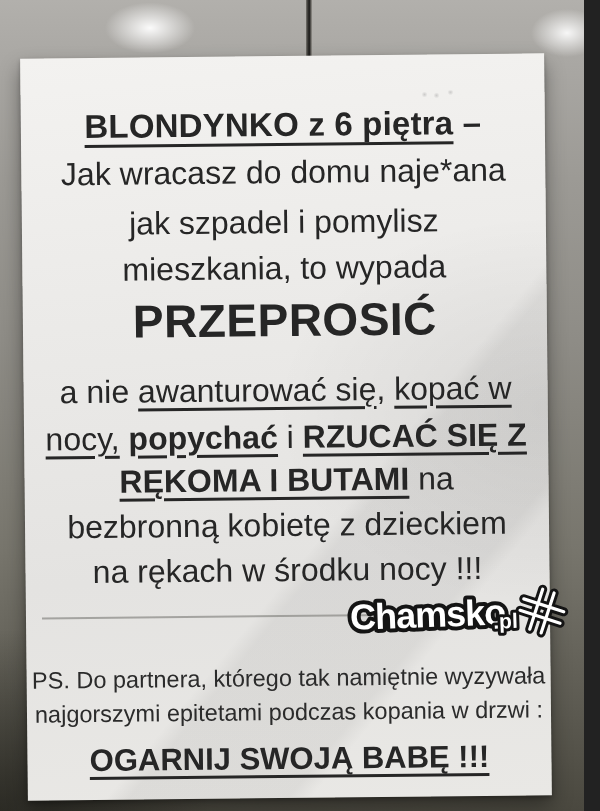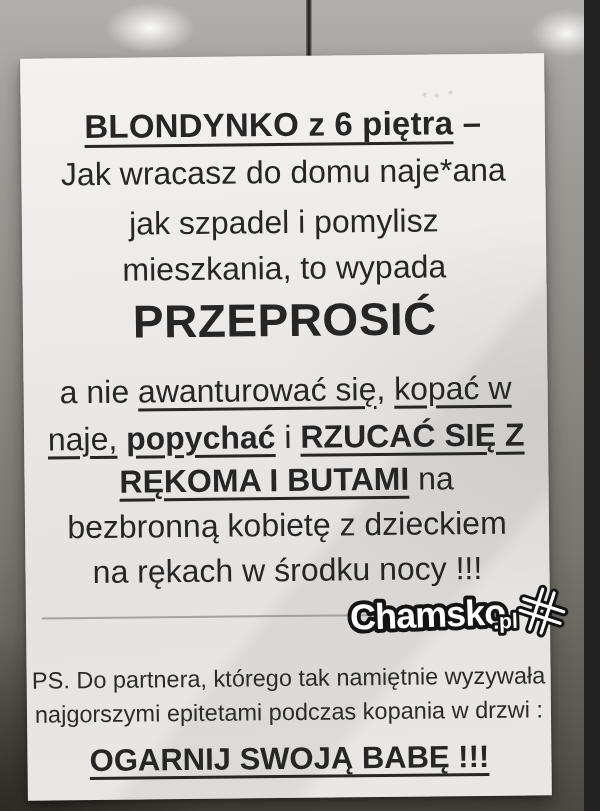"naje," span.u { text: naje -> nocy }
